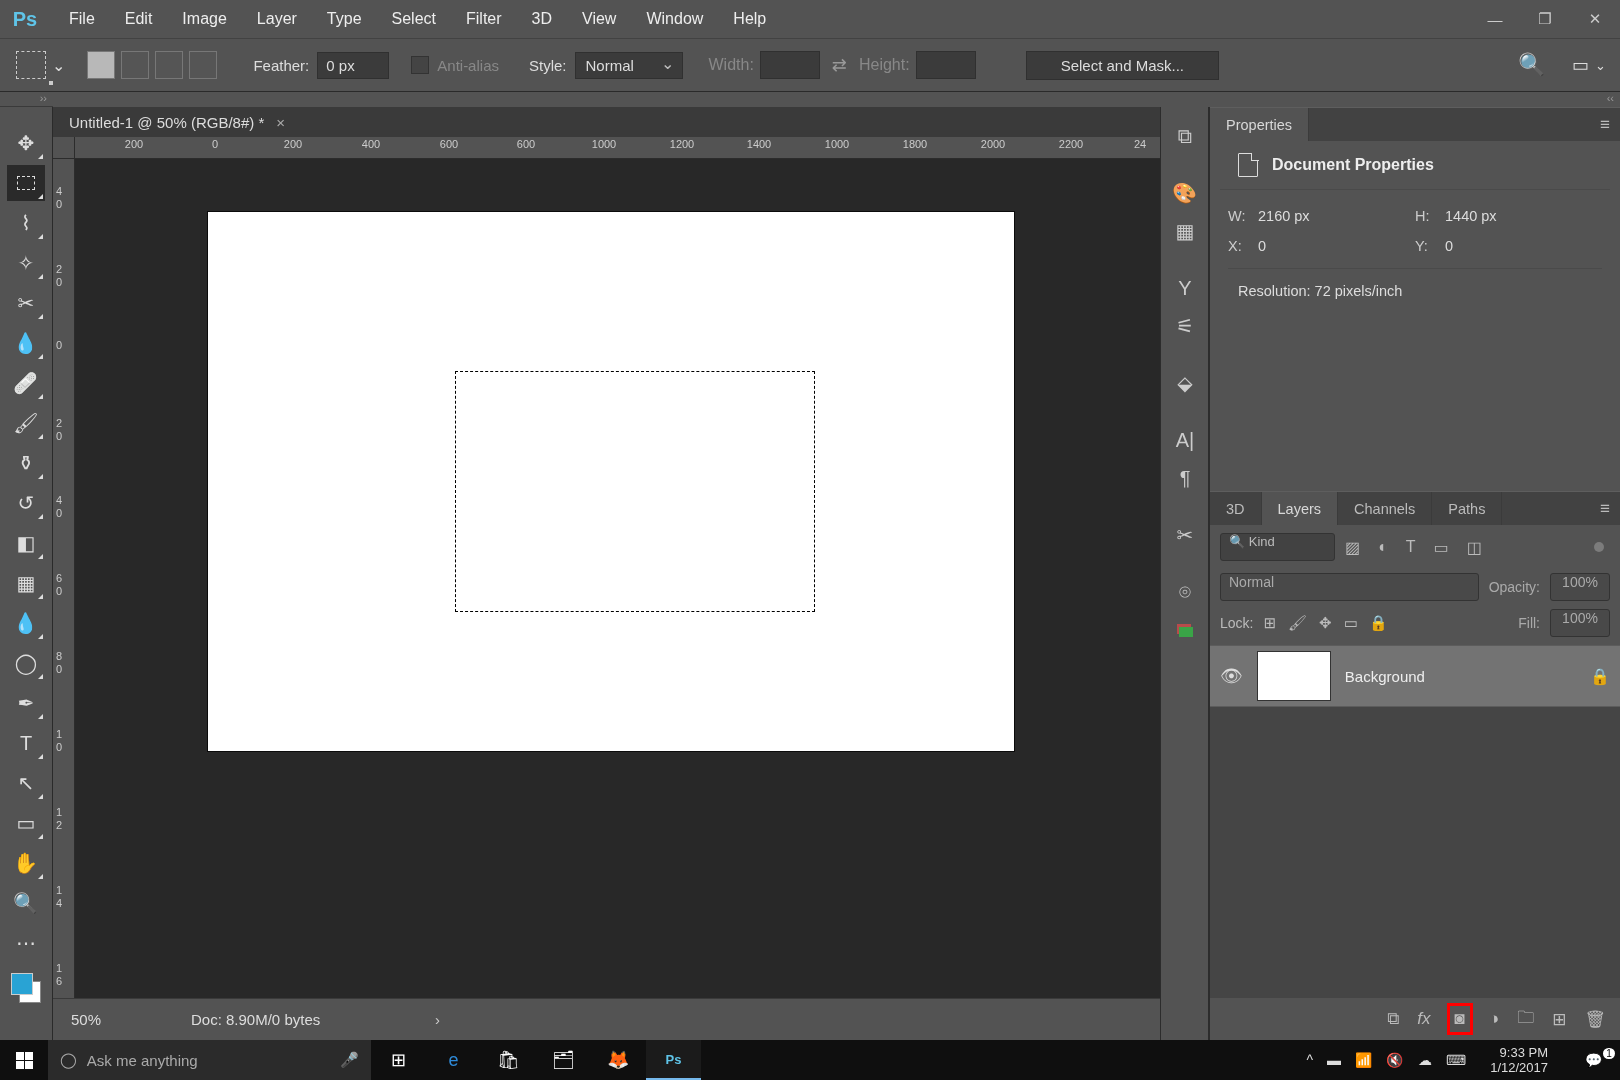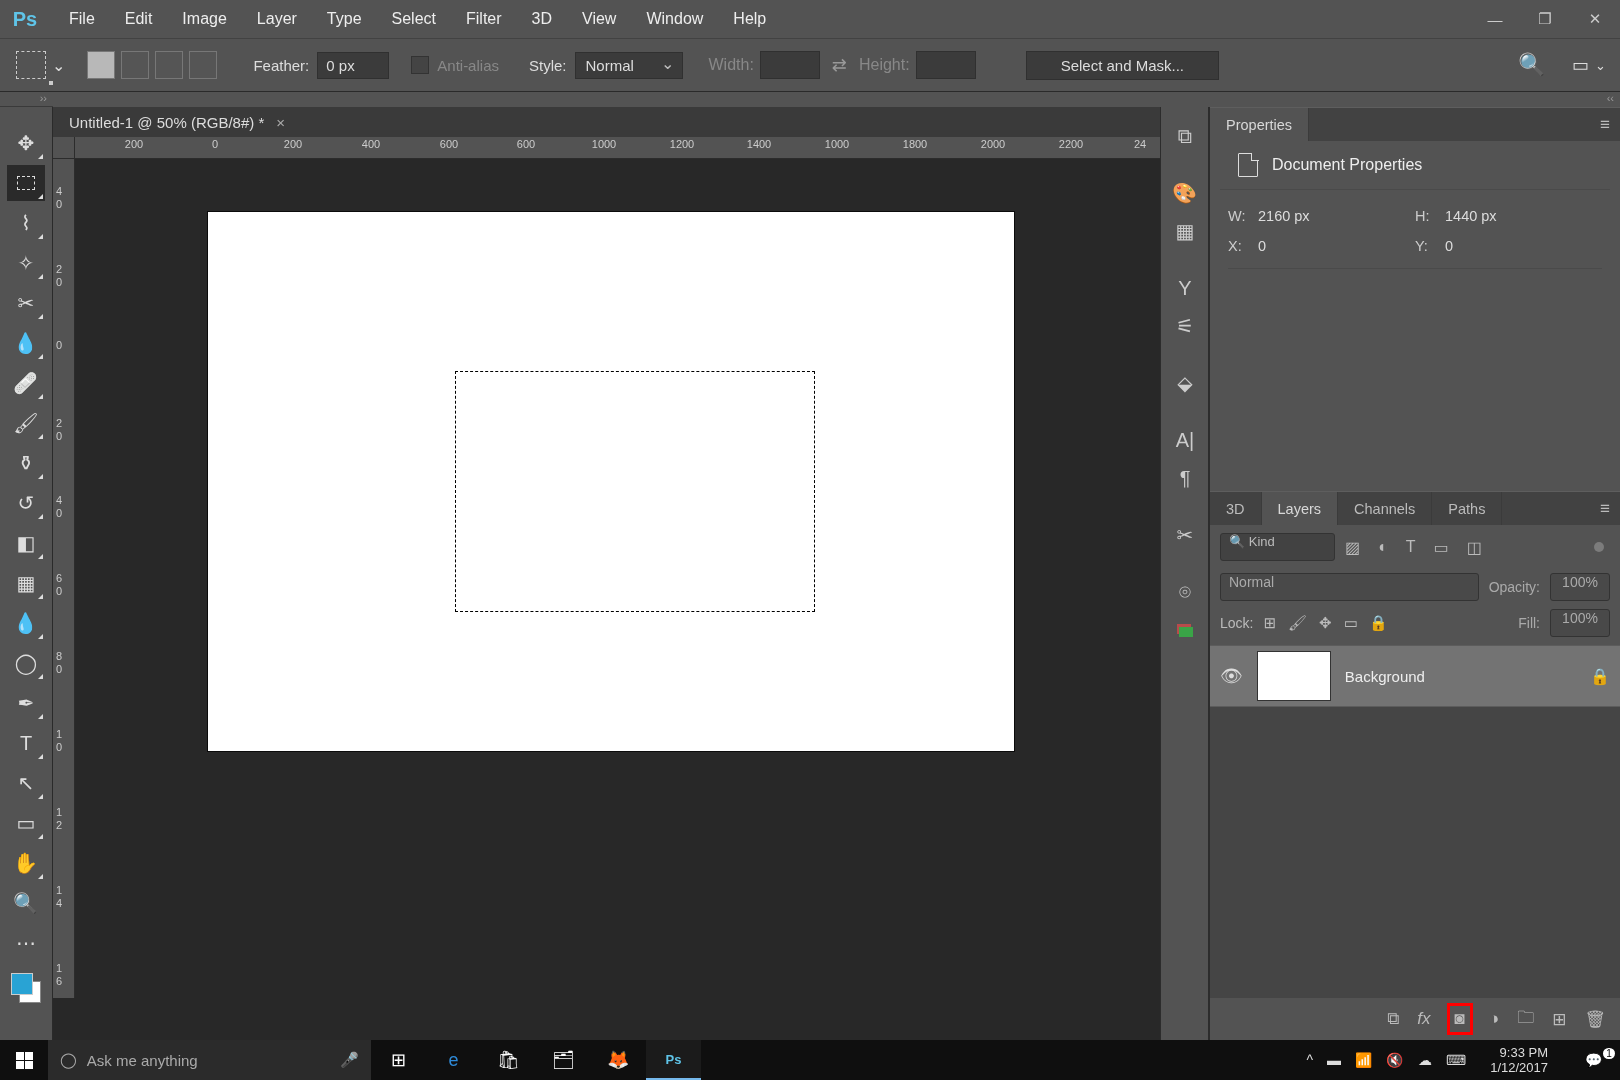"Document Properties" .props .title-row { font-weight: 400 -> 700 }
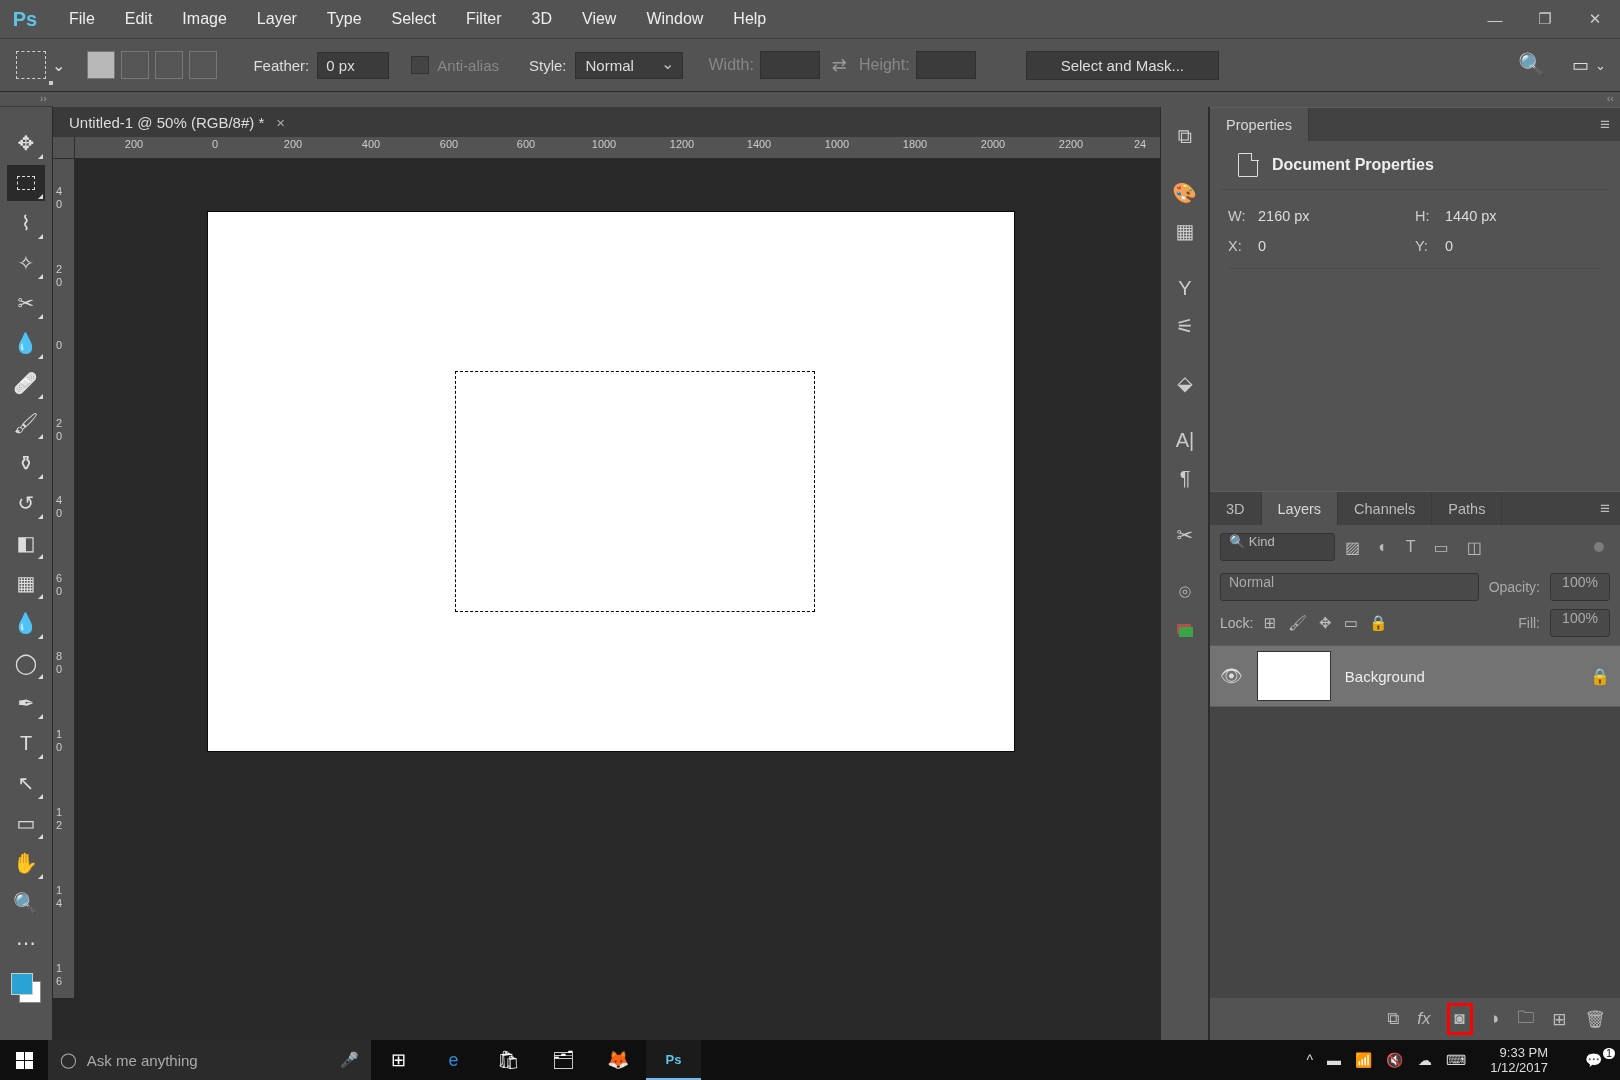"Resolution: 72 pixels/inch" div.res-row { html: none -> <div> <span>Resolution:</span> <span>72 pixels/inch</span> </div> }
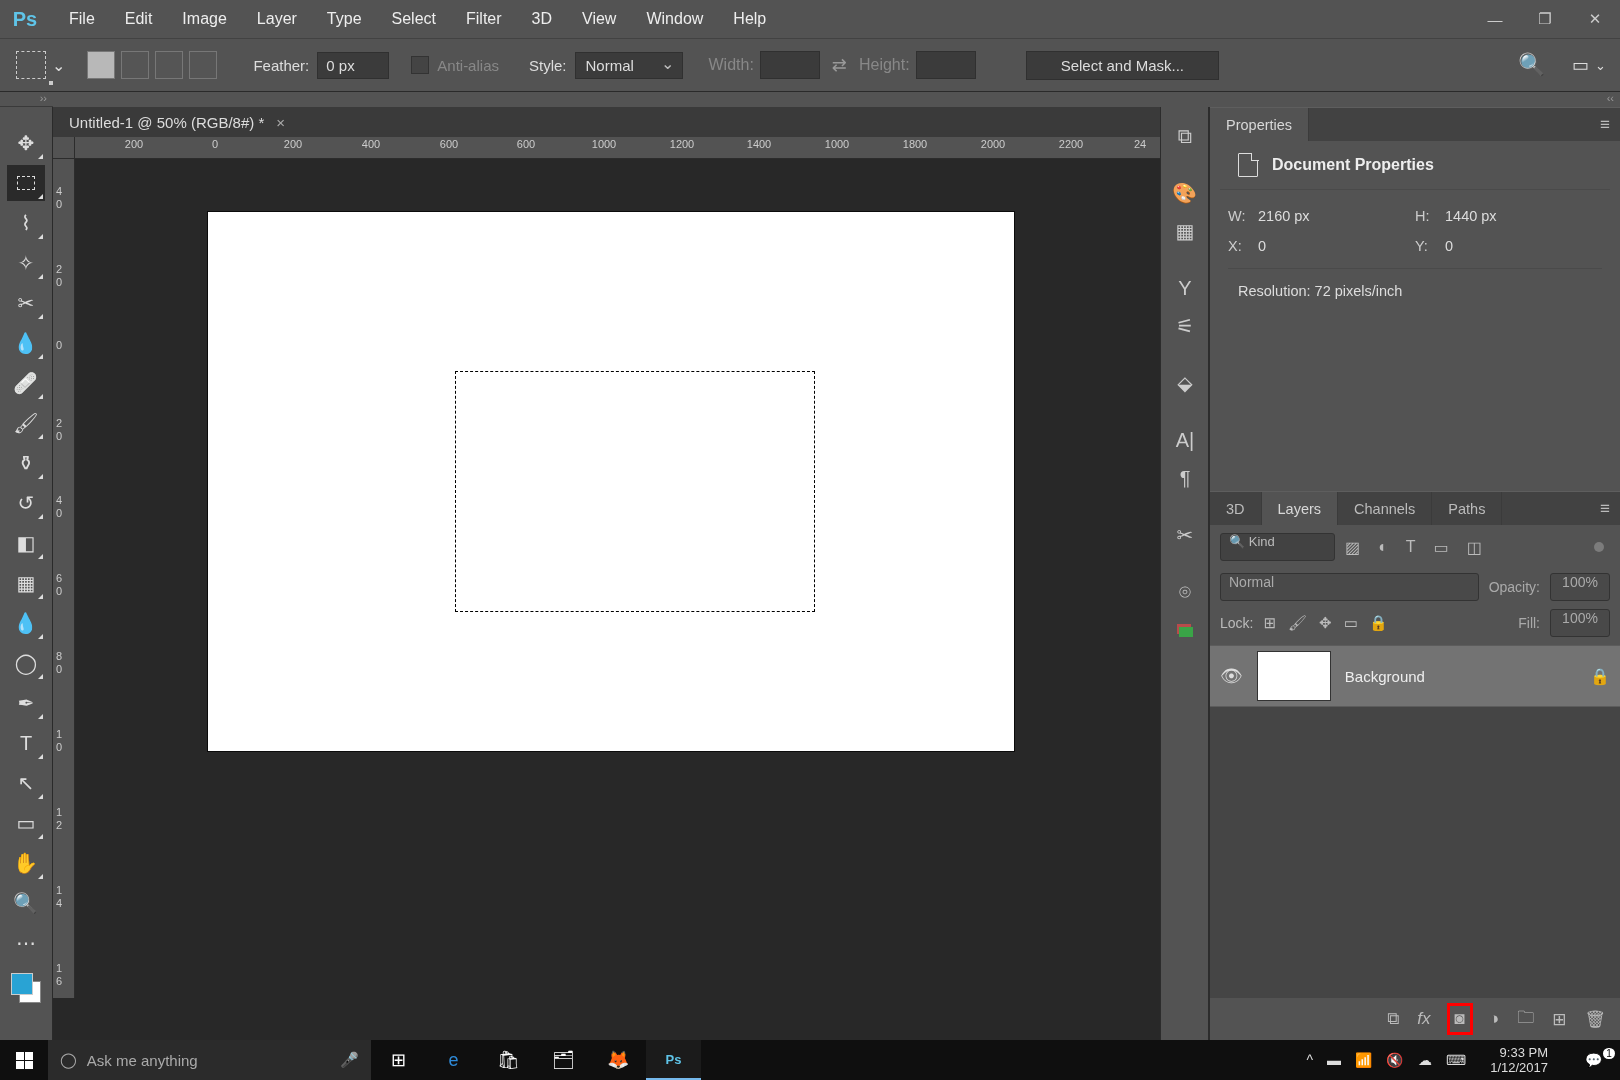"50%" div.statusbar { html: none -> <div> <span>50%</span> <span>Doc: 8.90M/0 bytes</span> <span>›</span> </div> }
